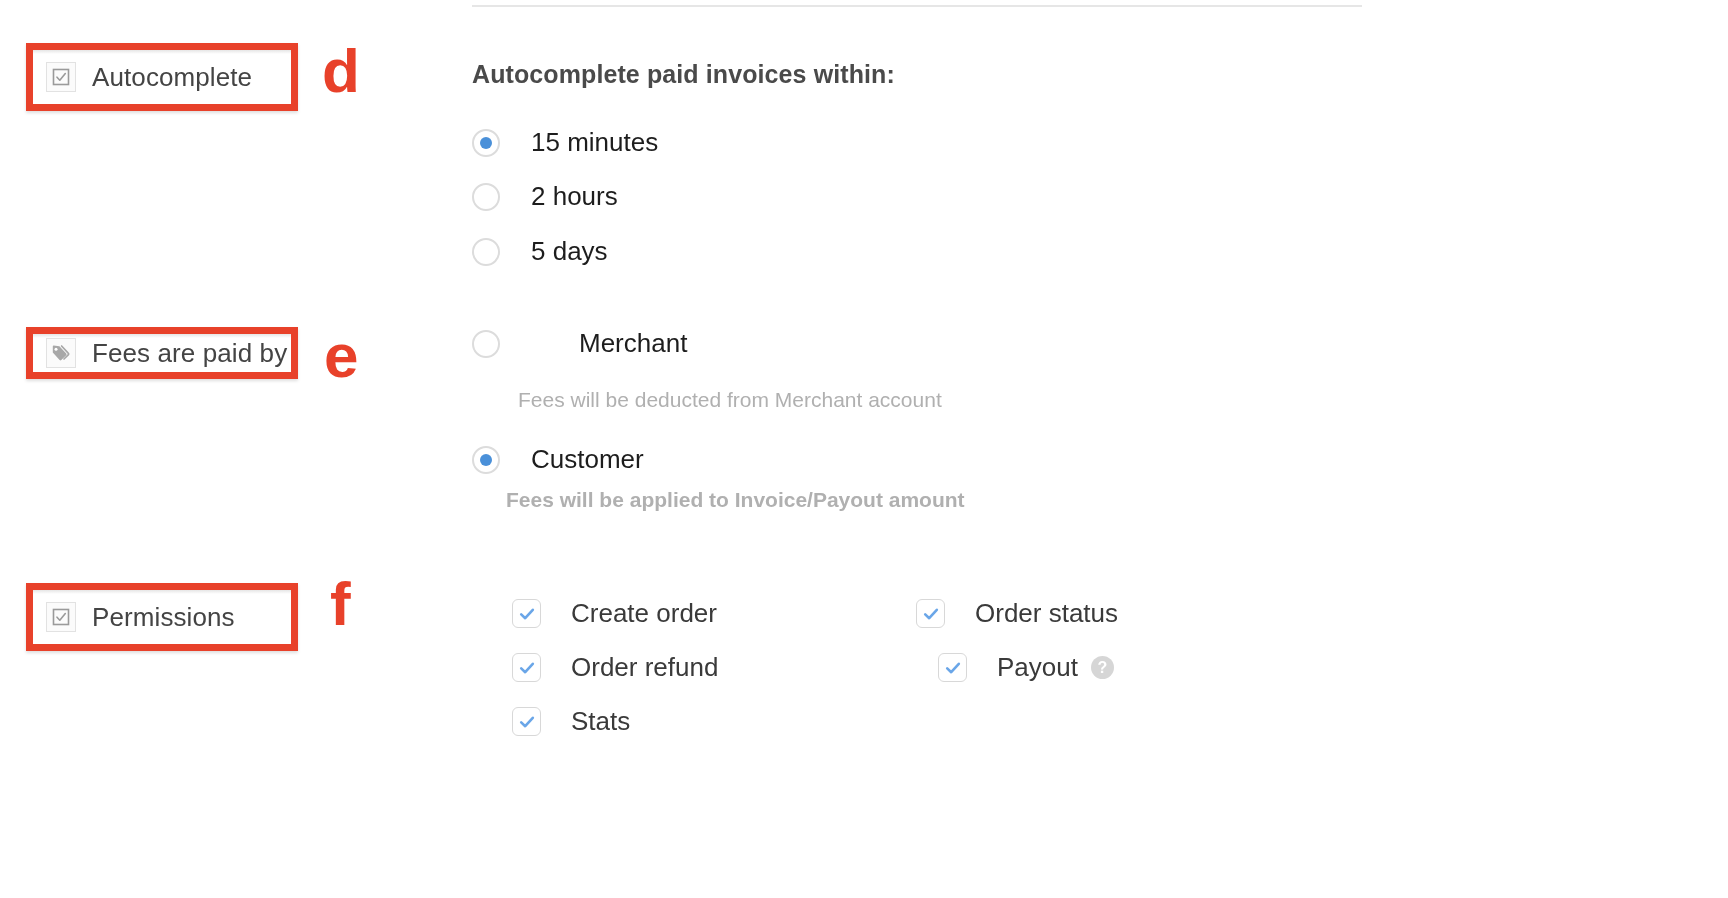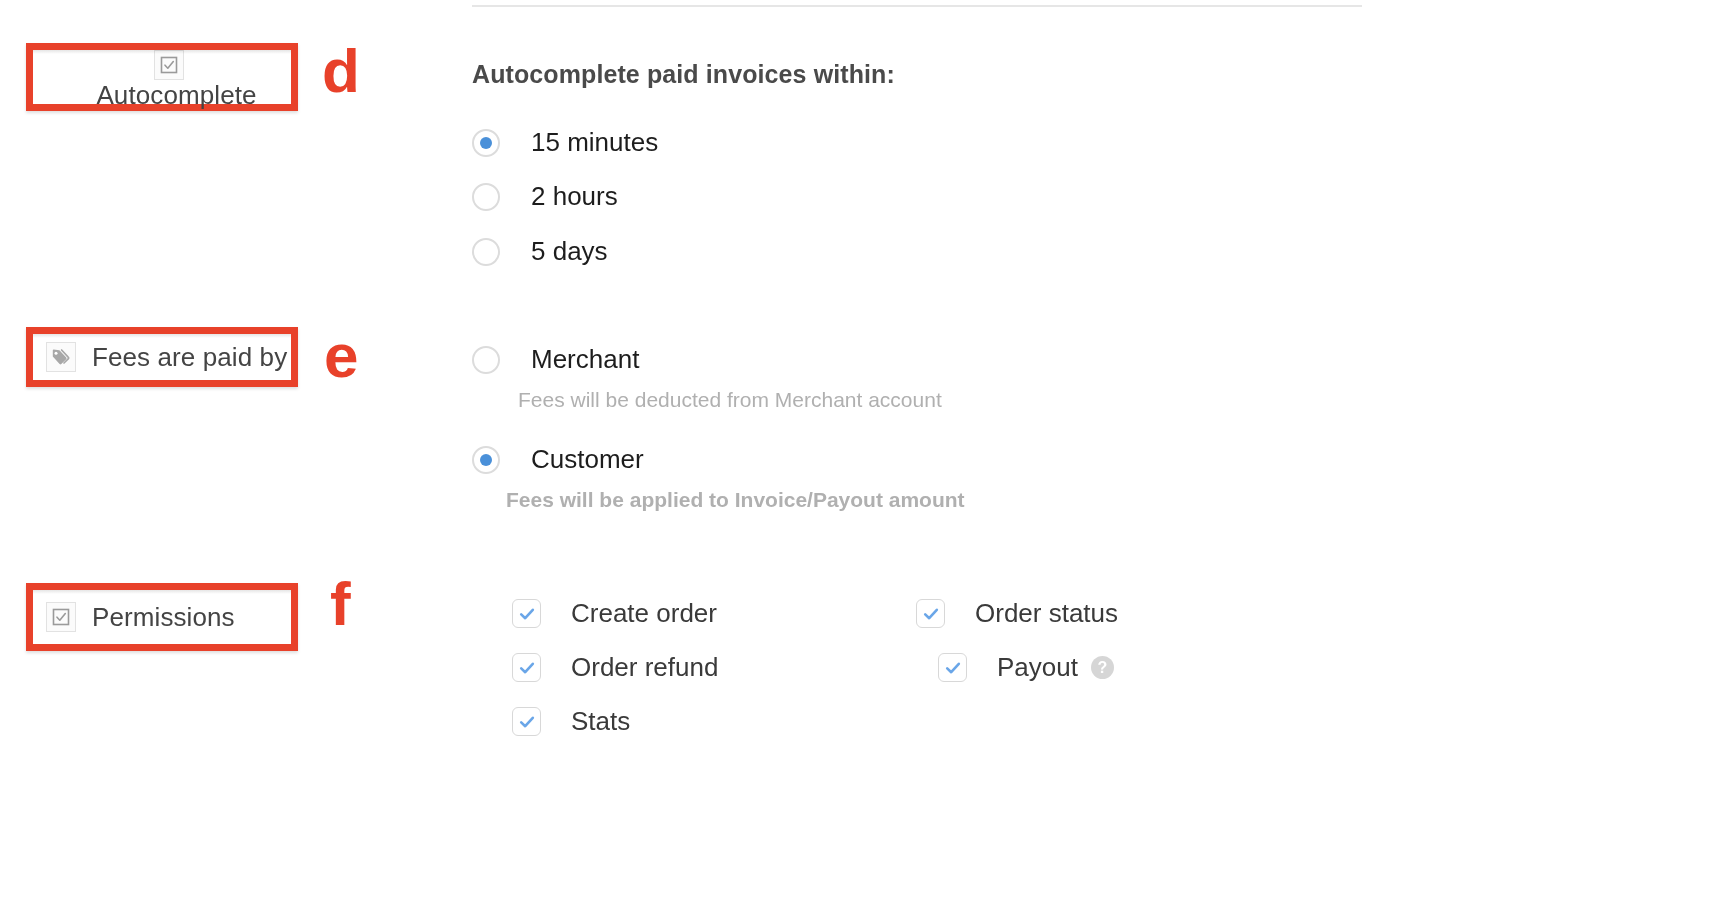"Autocomplete" .box-autocomplete { flex-direction: column -> none }
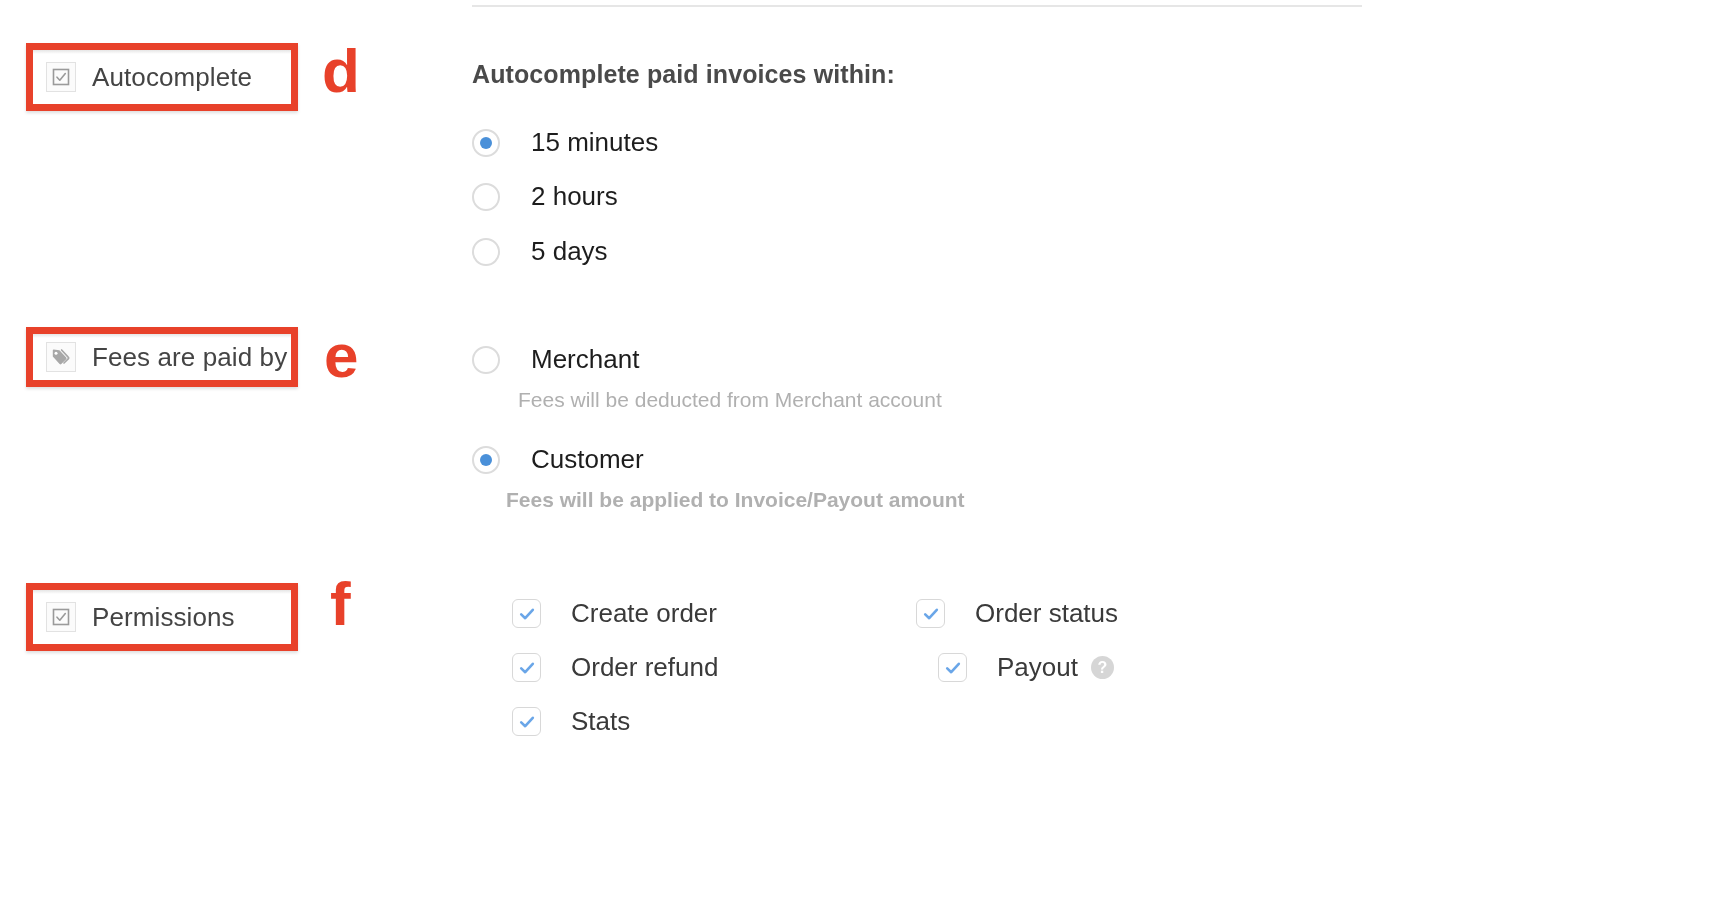"Fees are paid by" .box-fees { height: 60px -> 52px }
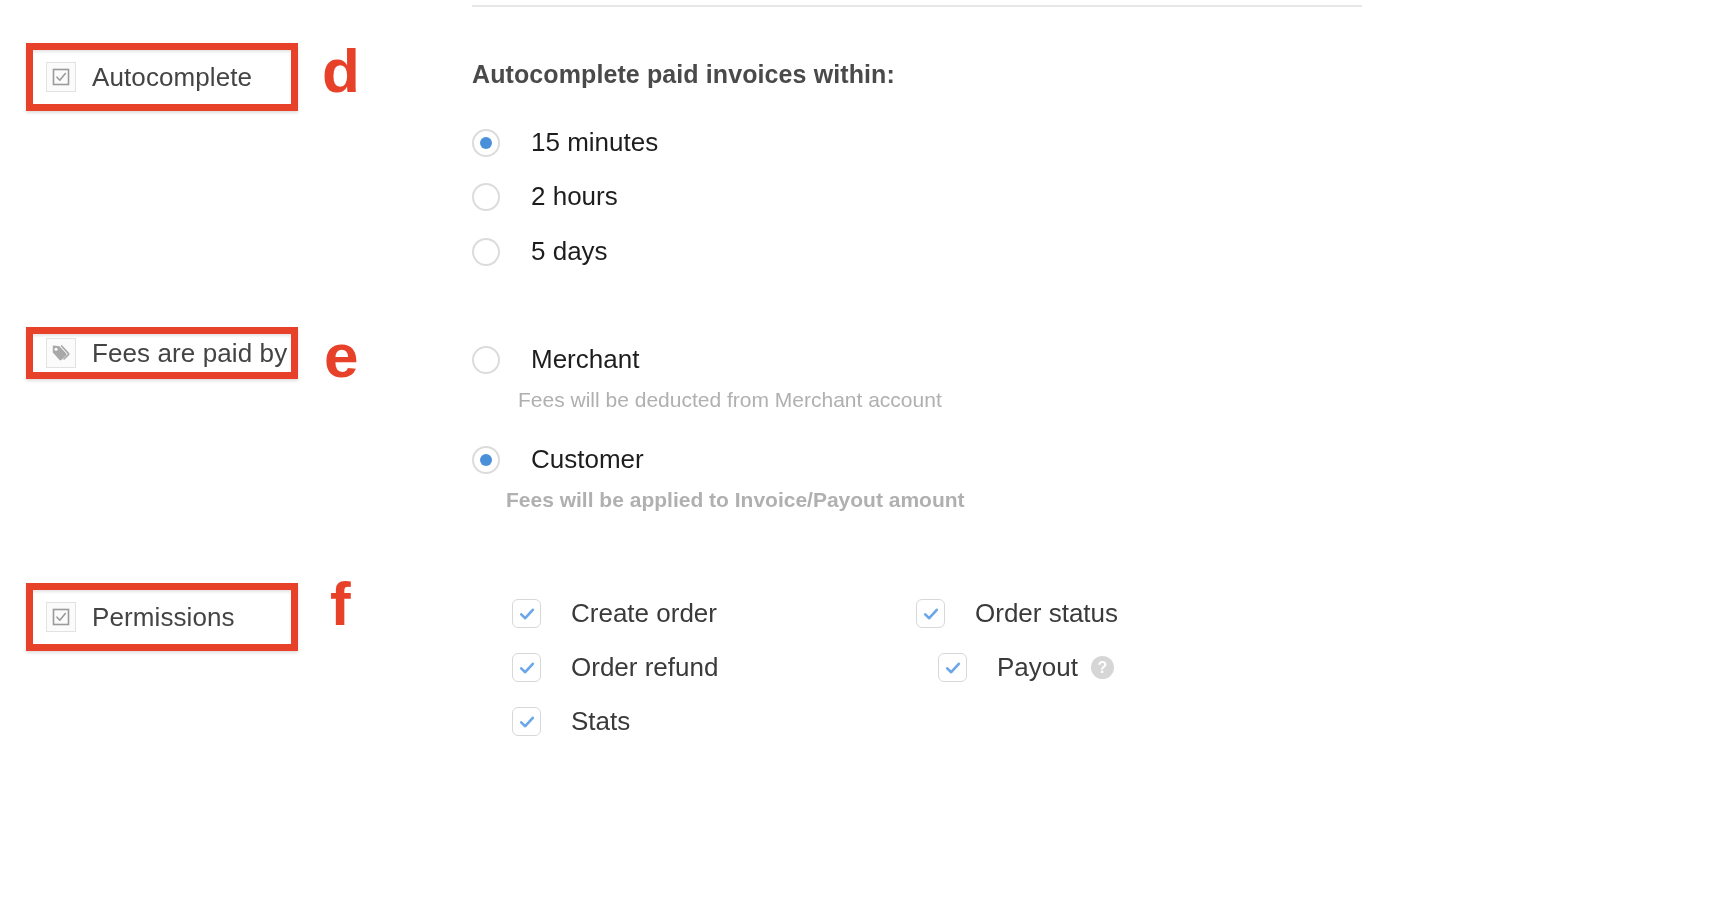"Merchant" .r-merchant { gap: none -> 48px; top: 344px -> 328px }
